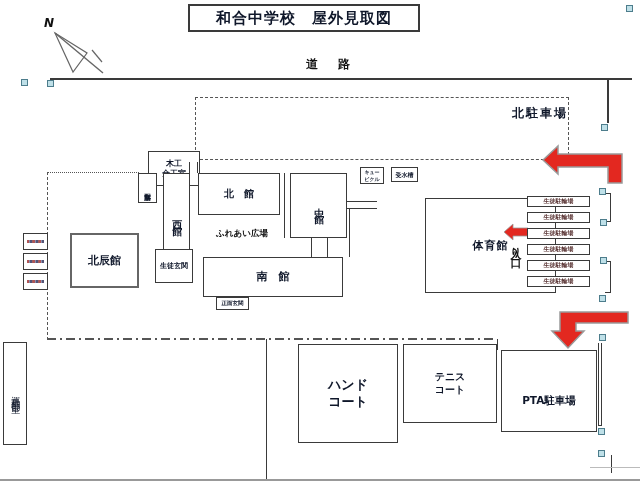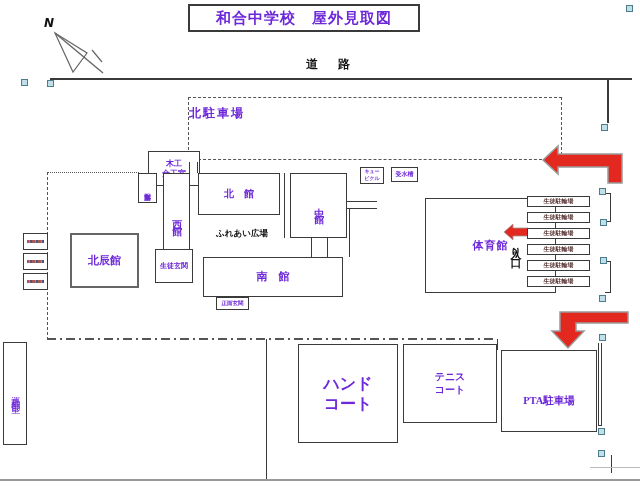"和合中学校 屋外見取図" .lbl { color: #6d28d9 -> #0f172a; font-family: Liberation Serif, serif -> none }
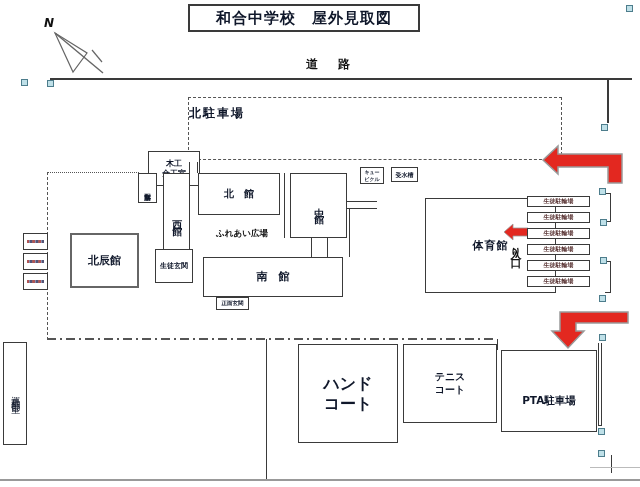"北駐車場" div { left: 188px -> 195px; text-align: left -> right }
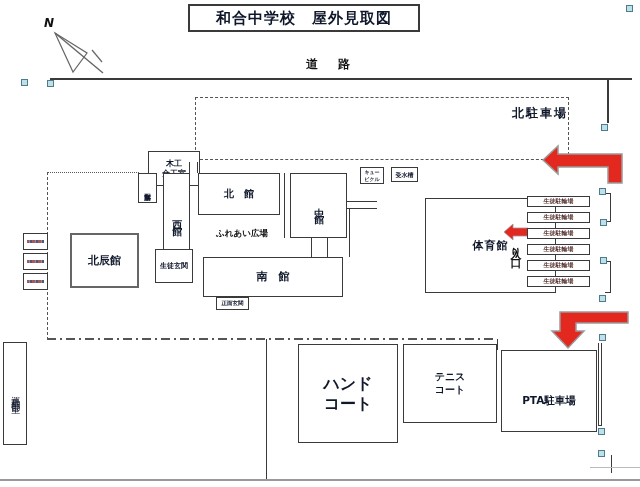"ハンド" span.lbl { font-size: 16px -> 13px }
